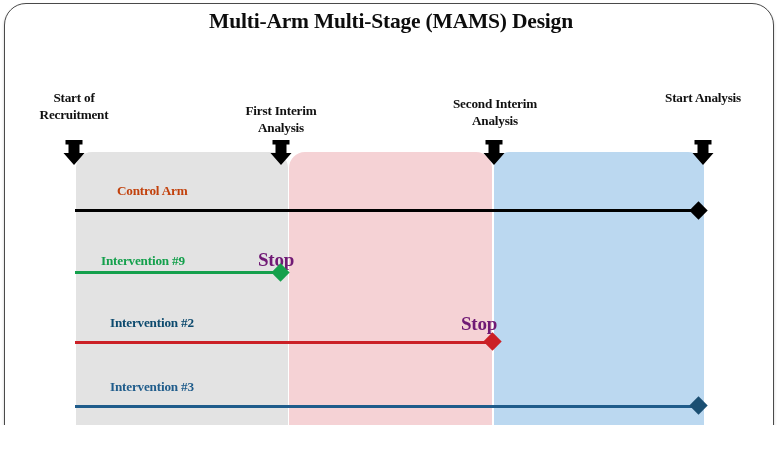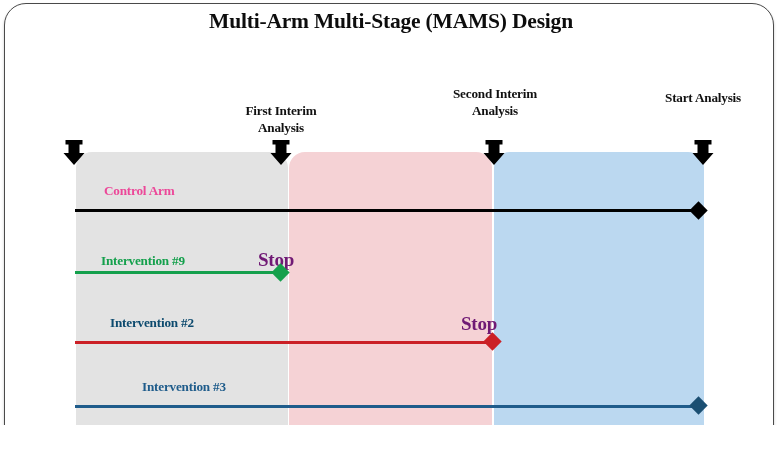"Start of" div.tp-label { html: none -> <div> <div>Start of</div> <div>Recruitment</div> </div> }
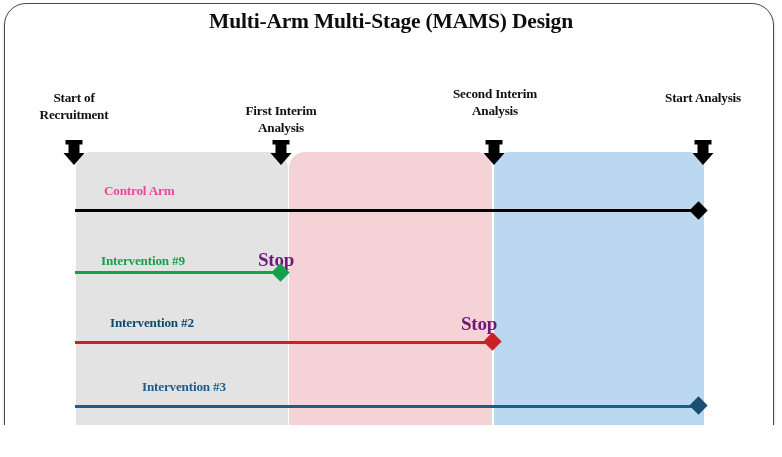"Second Interim" .tp-label-3 { top: 85px -> 95px }
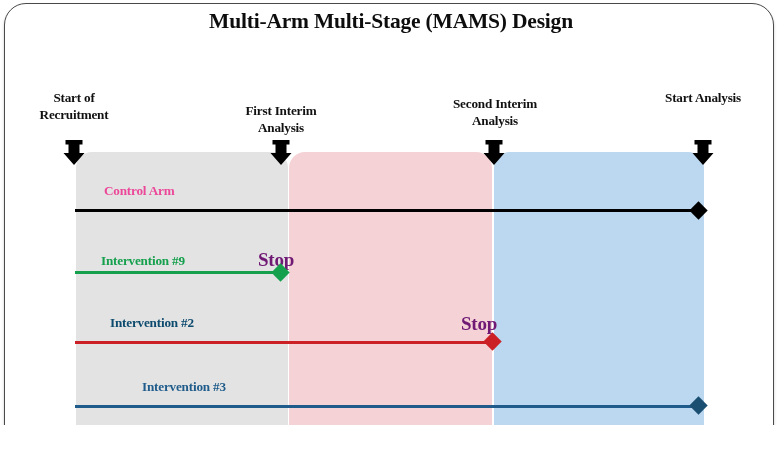"Control Arm" .label-control { color: #ec4899 -> #c2410c; left: 104px -> 117px }
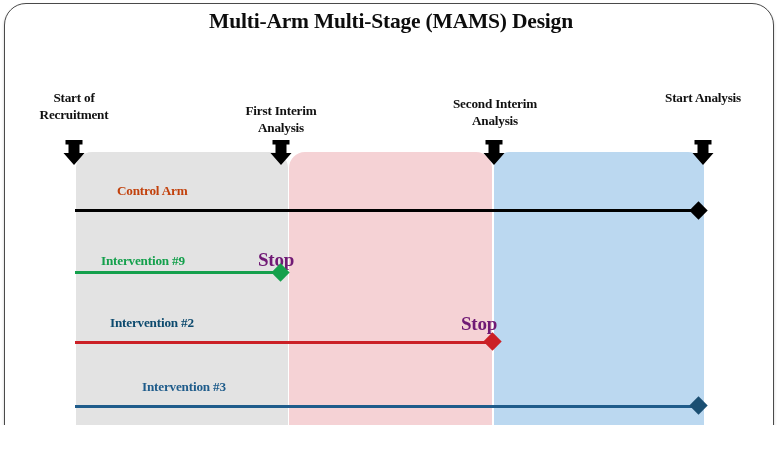"Intervention #3" .label-i3 { margin-left: 32px -> none }
